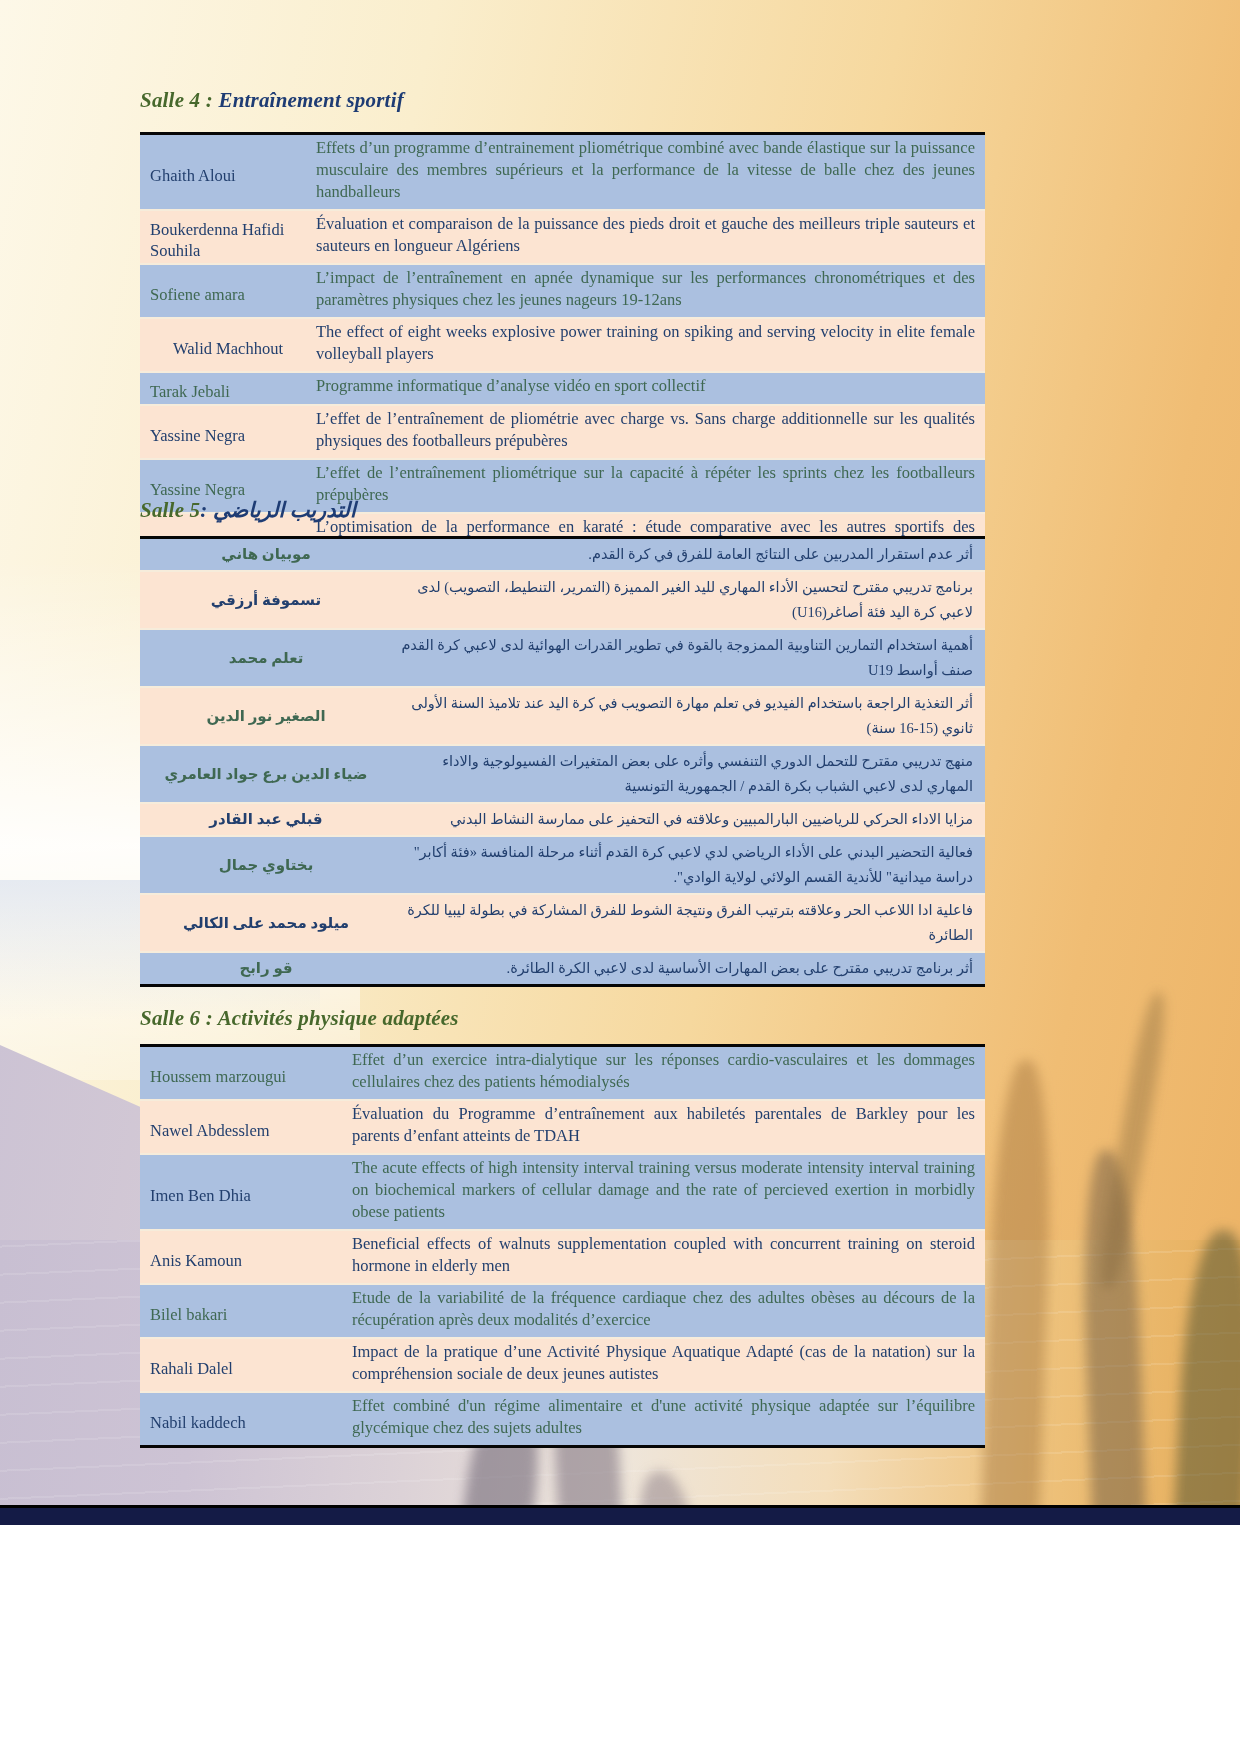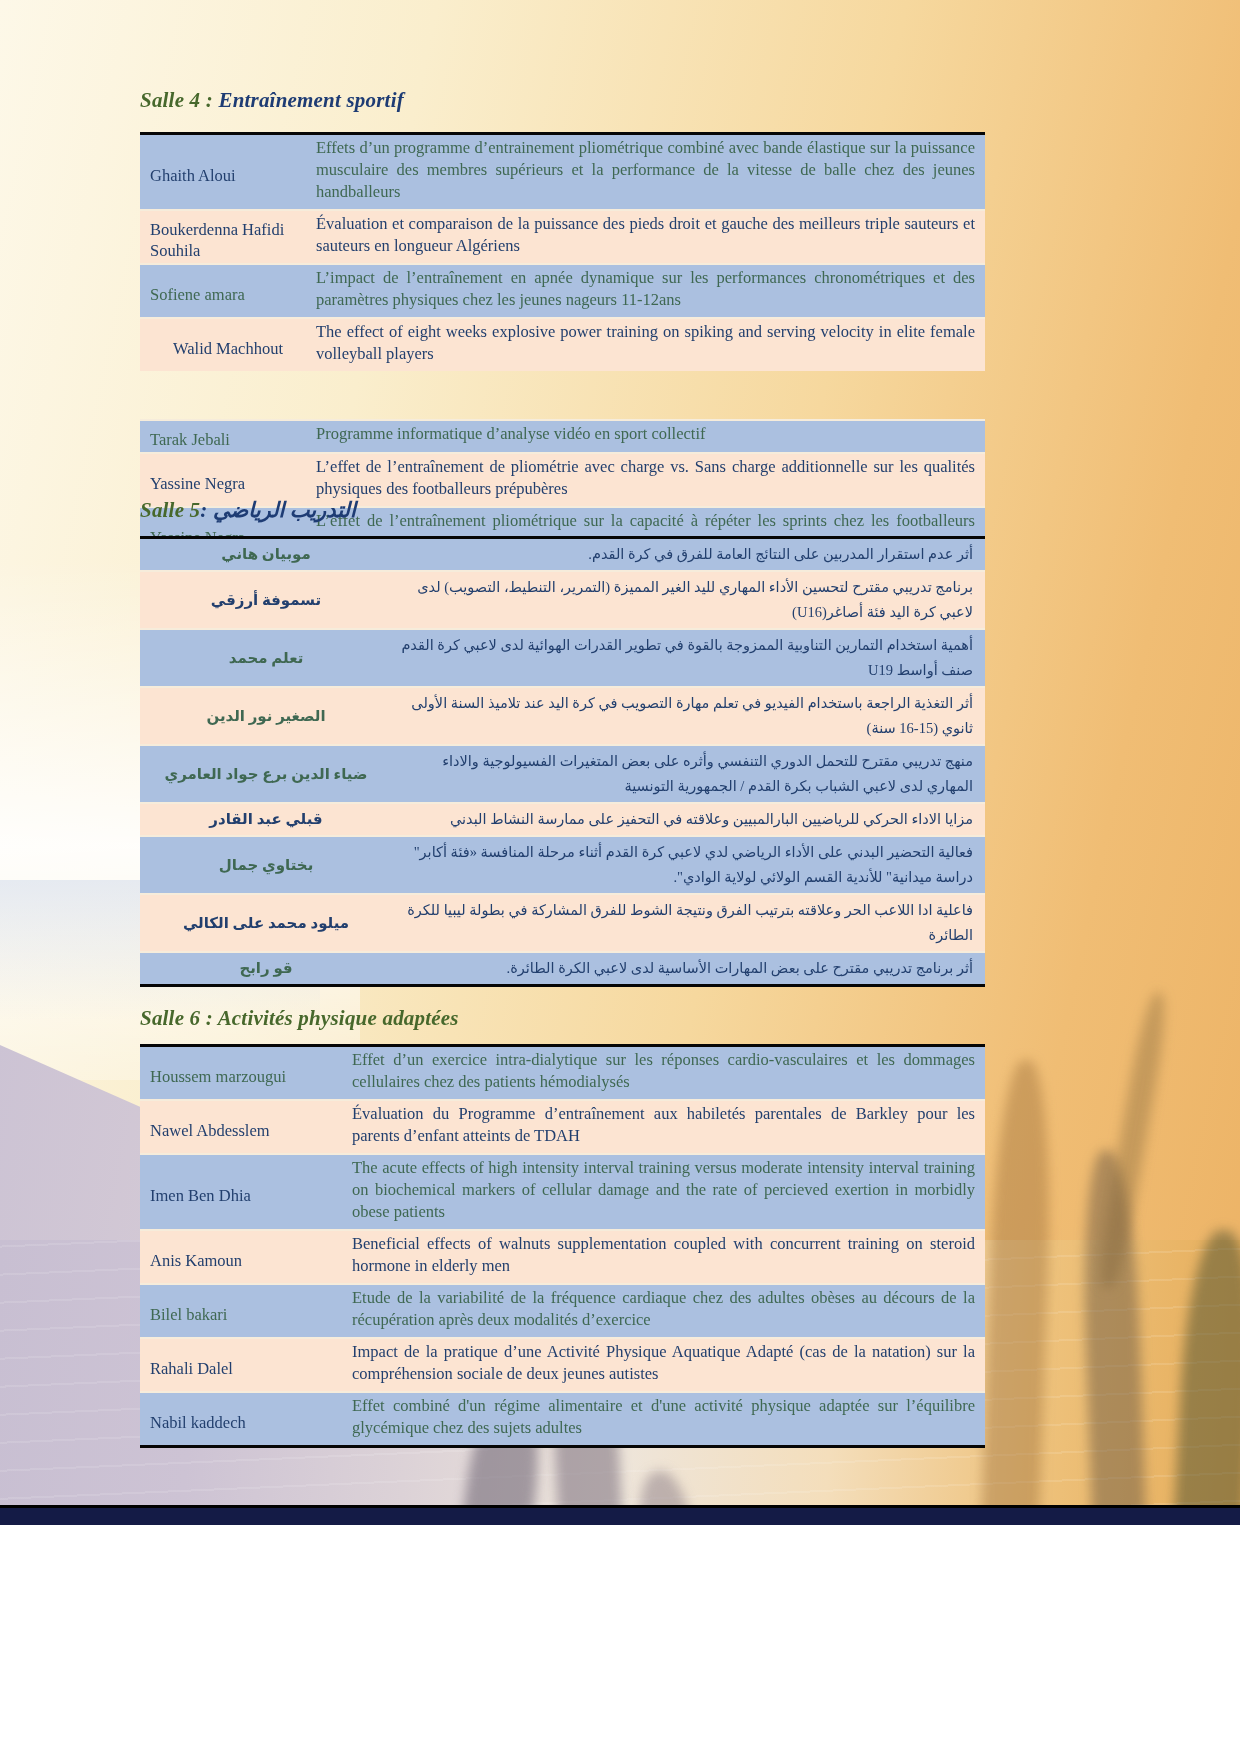"L’impact de l’entraînement en apnée" div.cell { text: 11-12ans -> 19-12ans }
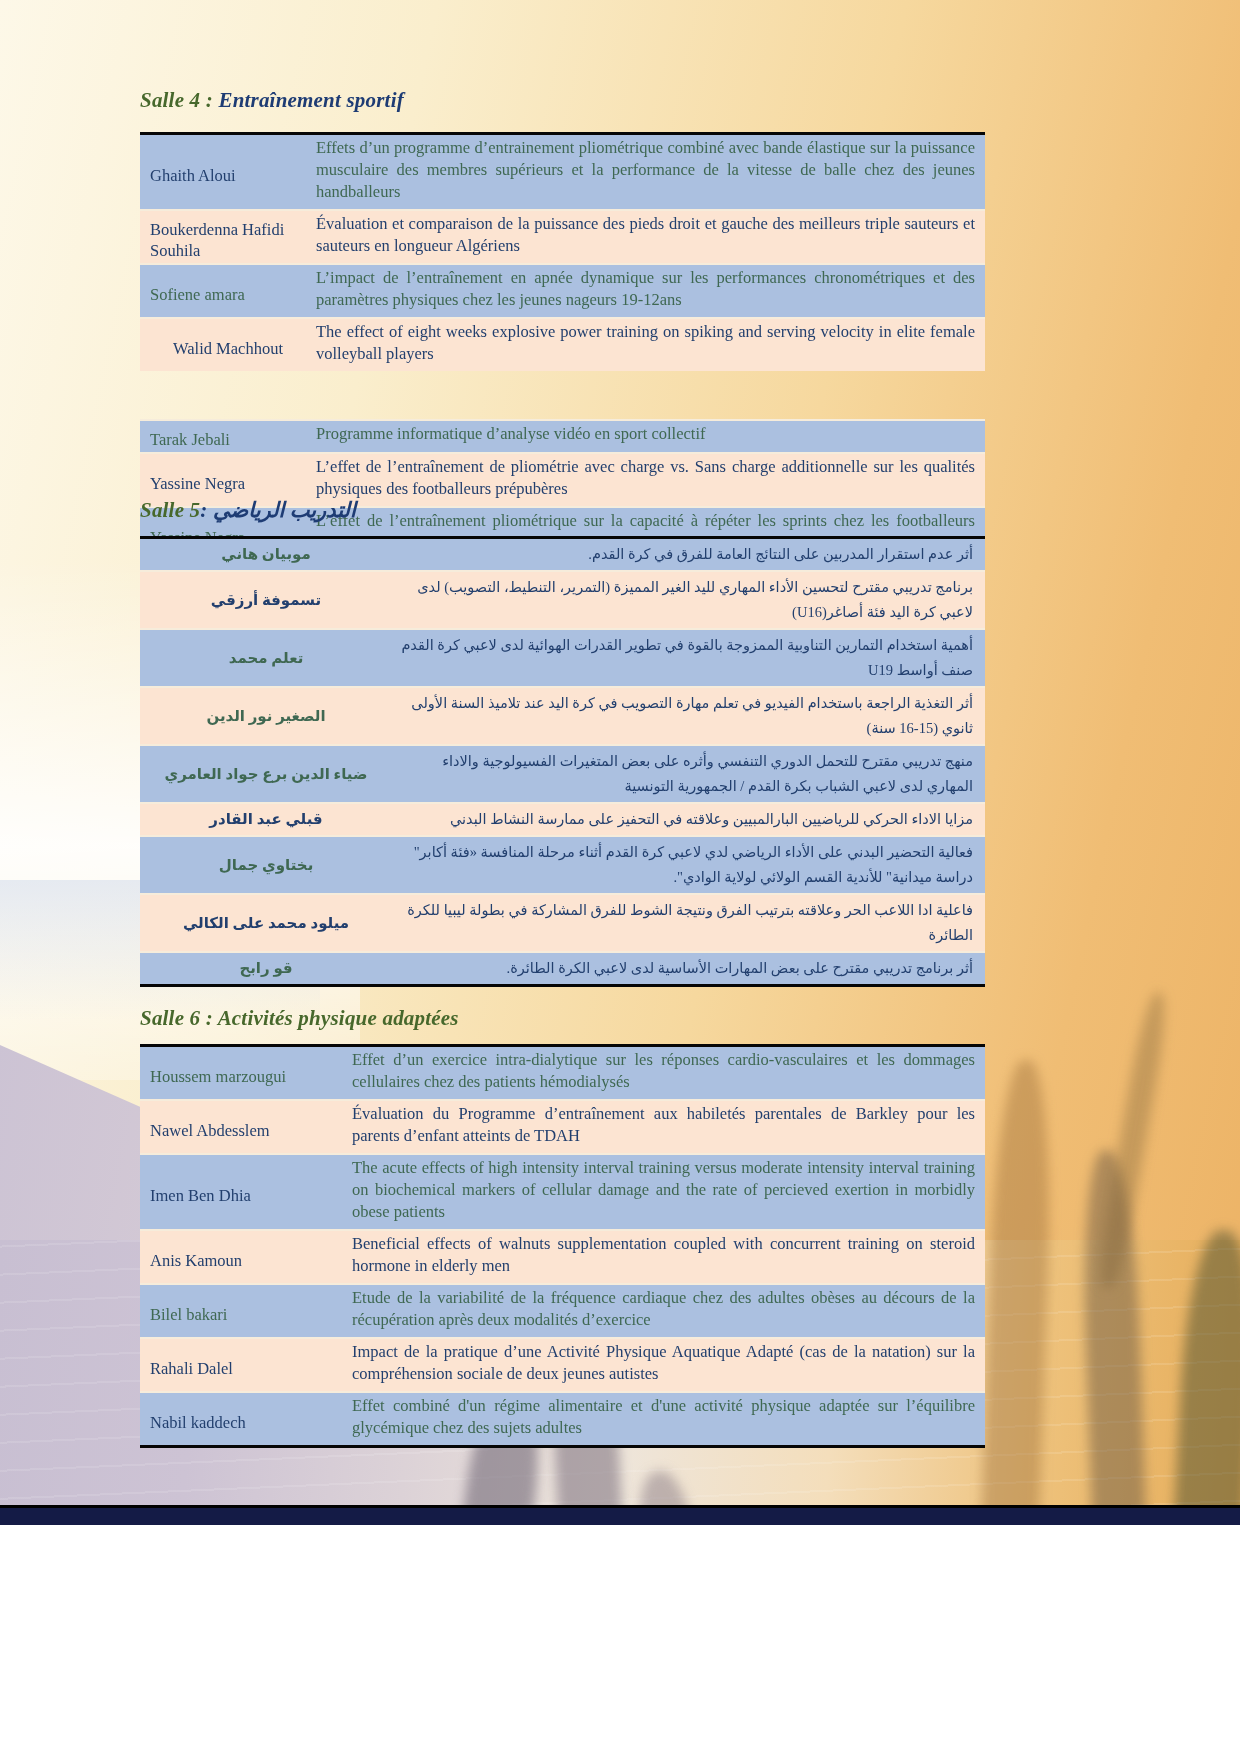"Tarak Jebali" div.row { margin-top: 48px -> none }
